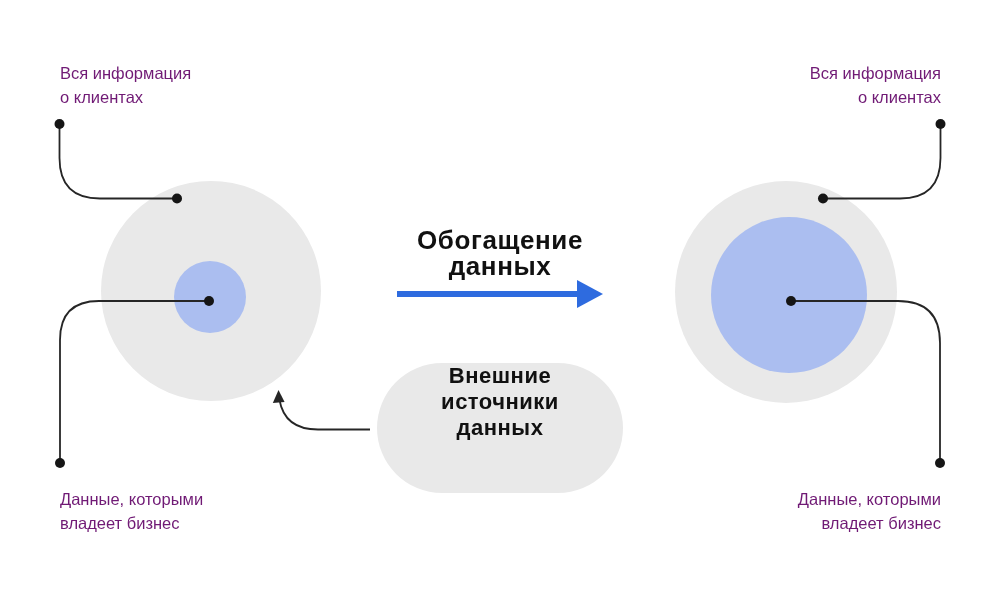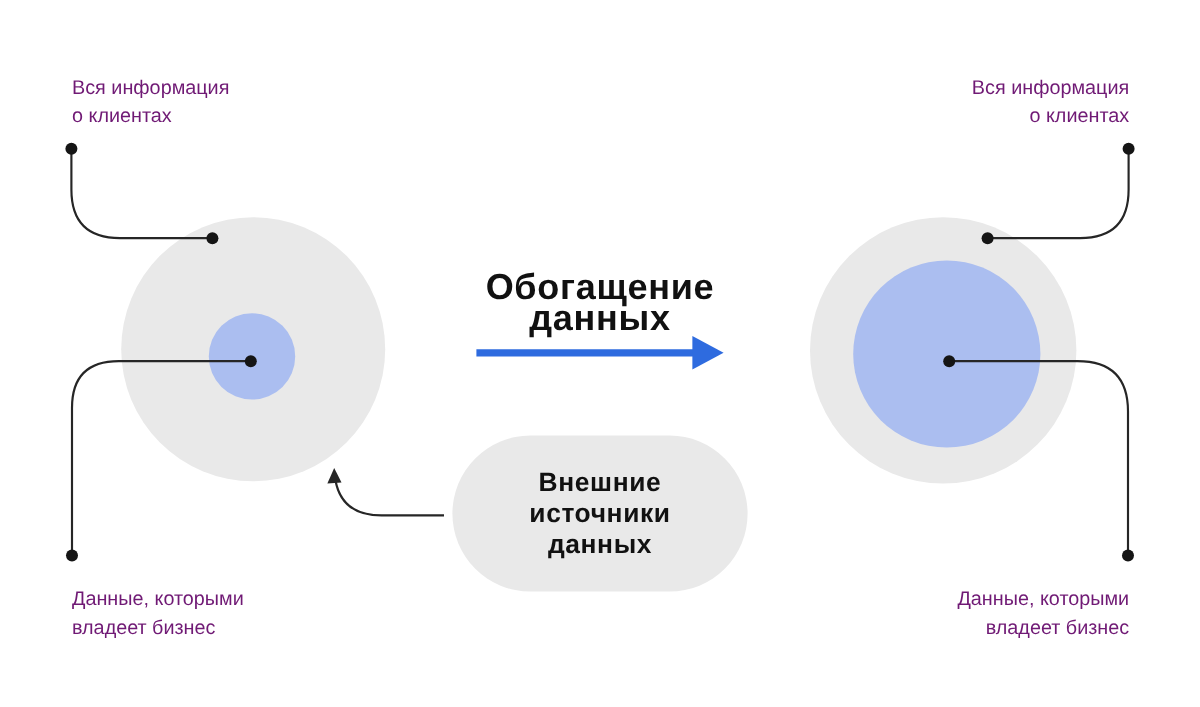"Обогащение" .center-title { font-size: 30px -> 26px }
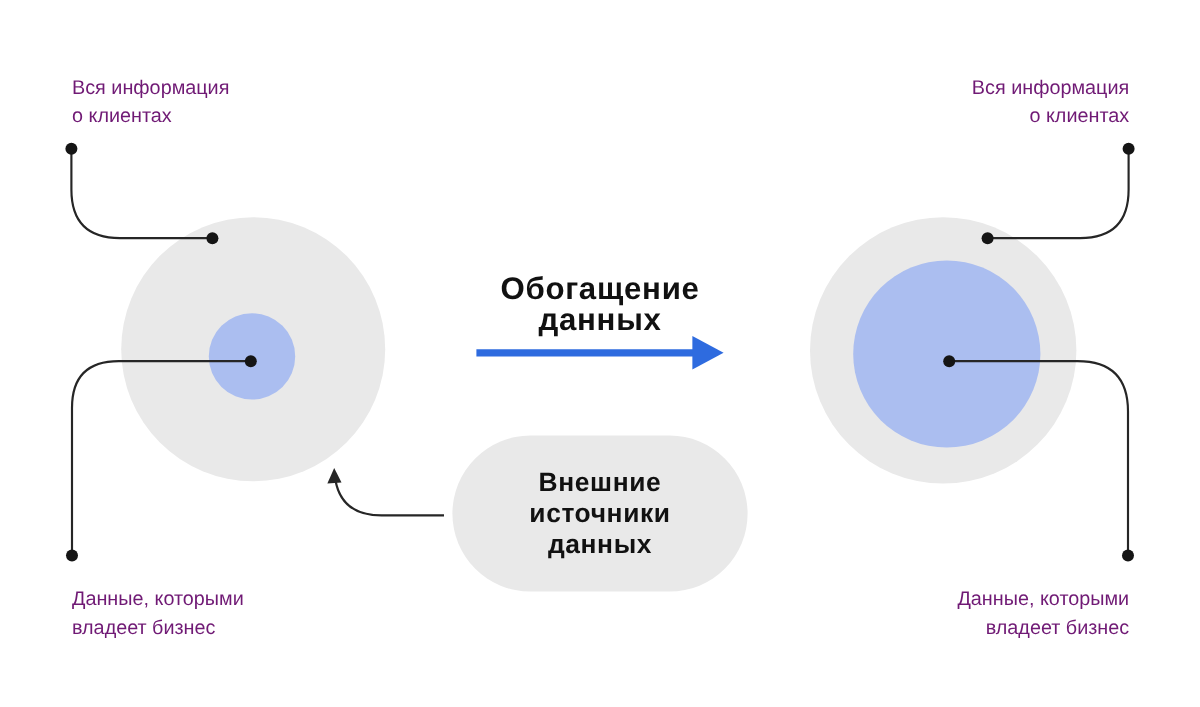"Внешние" .pill { align-items: center -> none }
